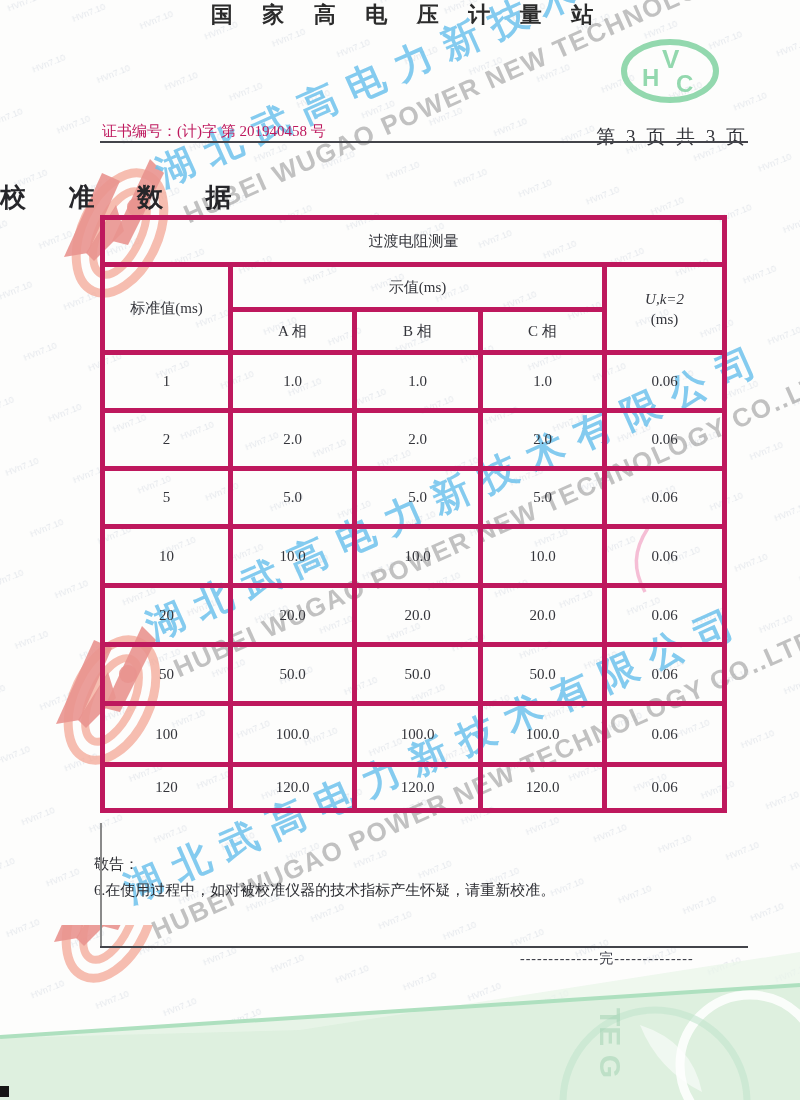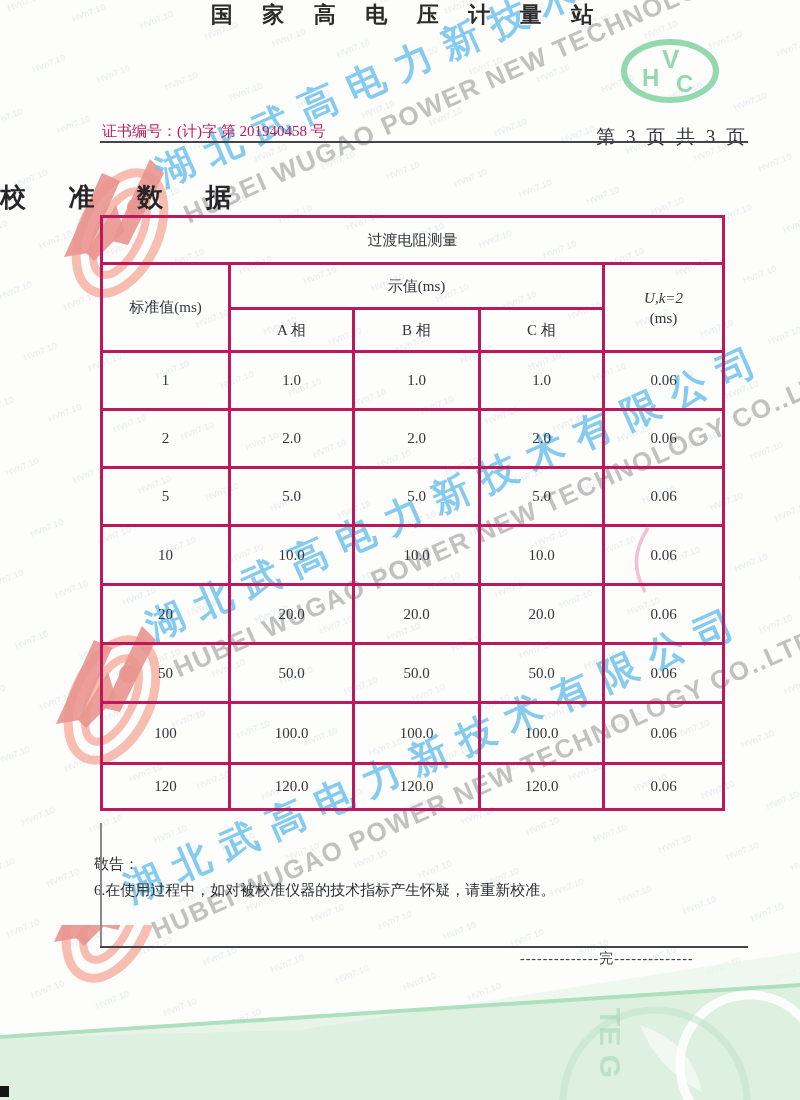"过渡电阻测量" table.cal td { border: 3px solid #be185d -> 5px solid #be185d }
